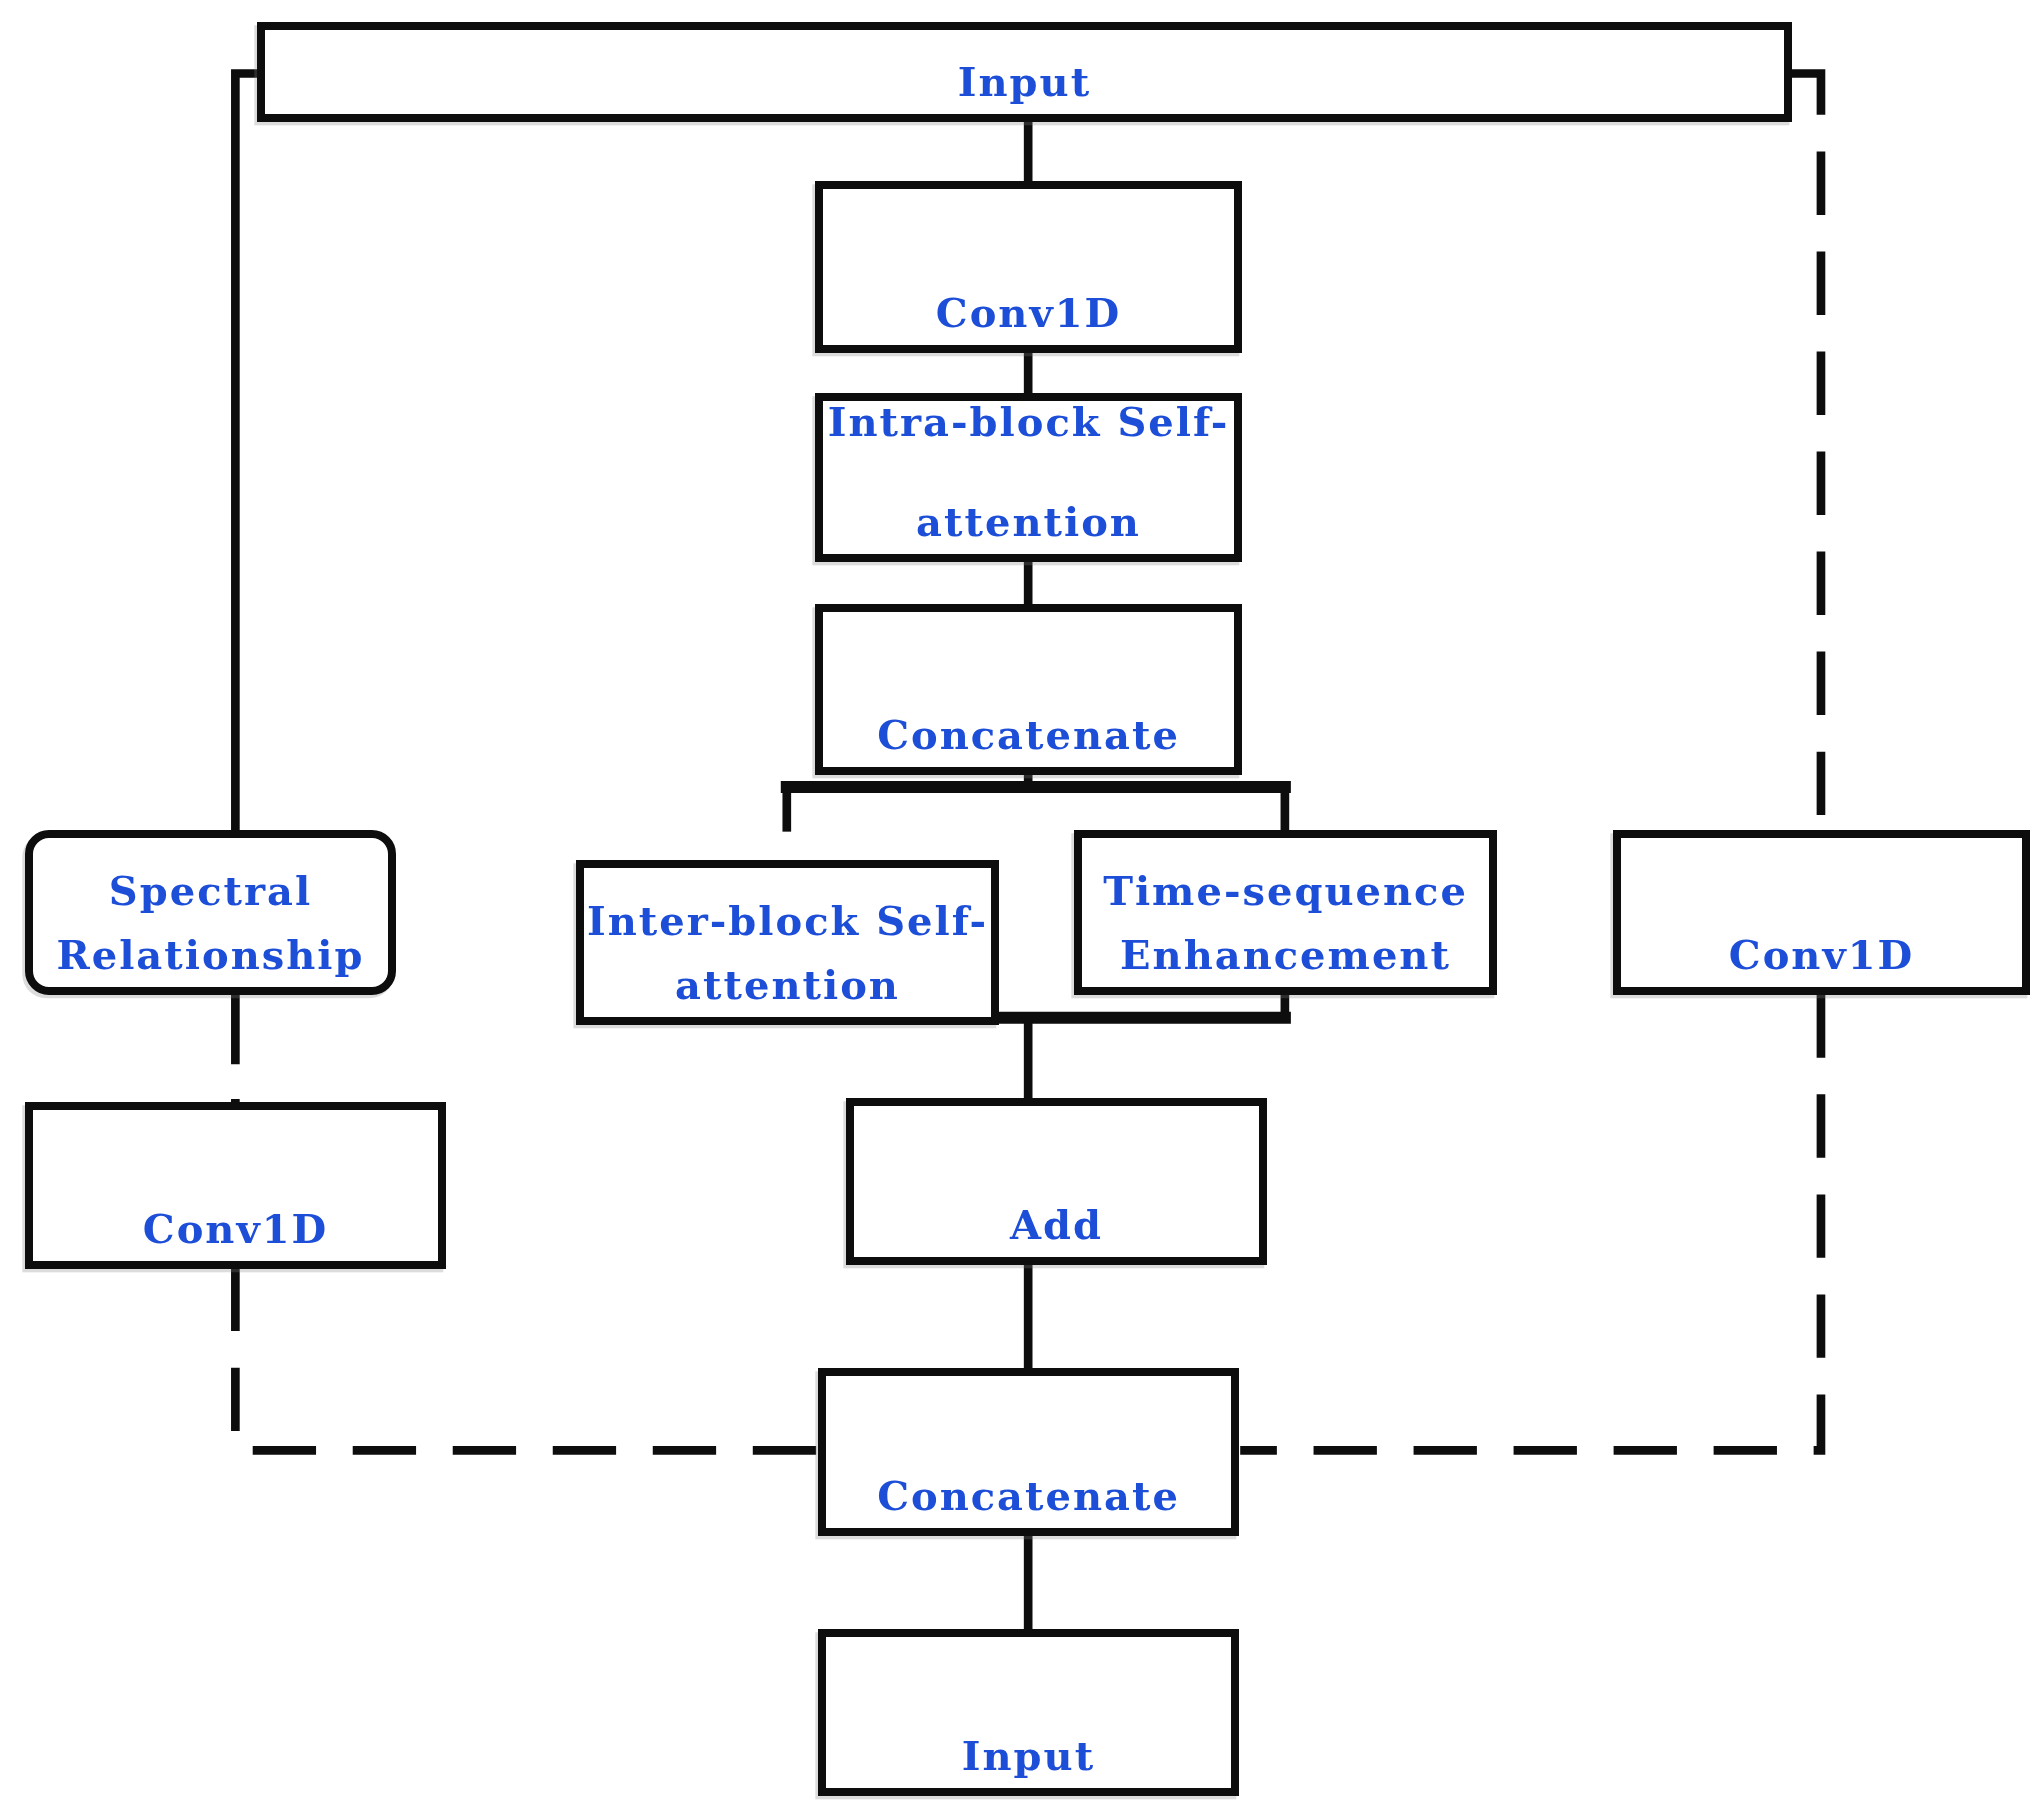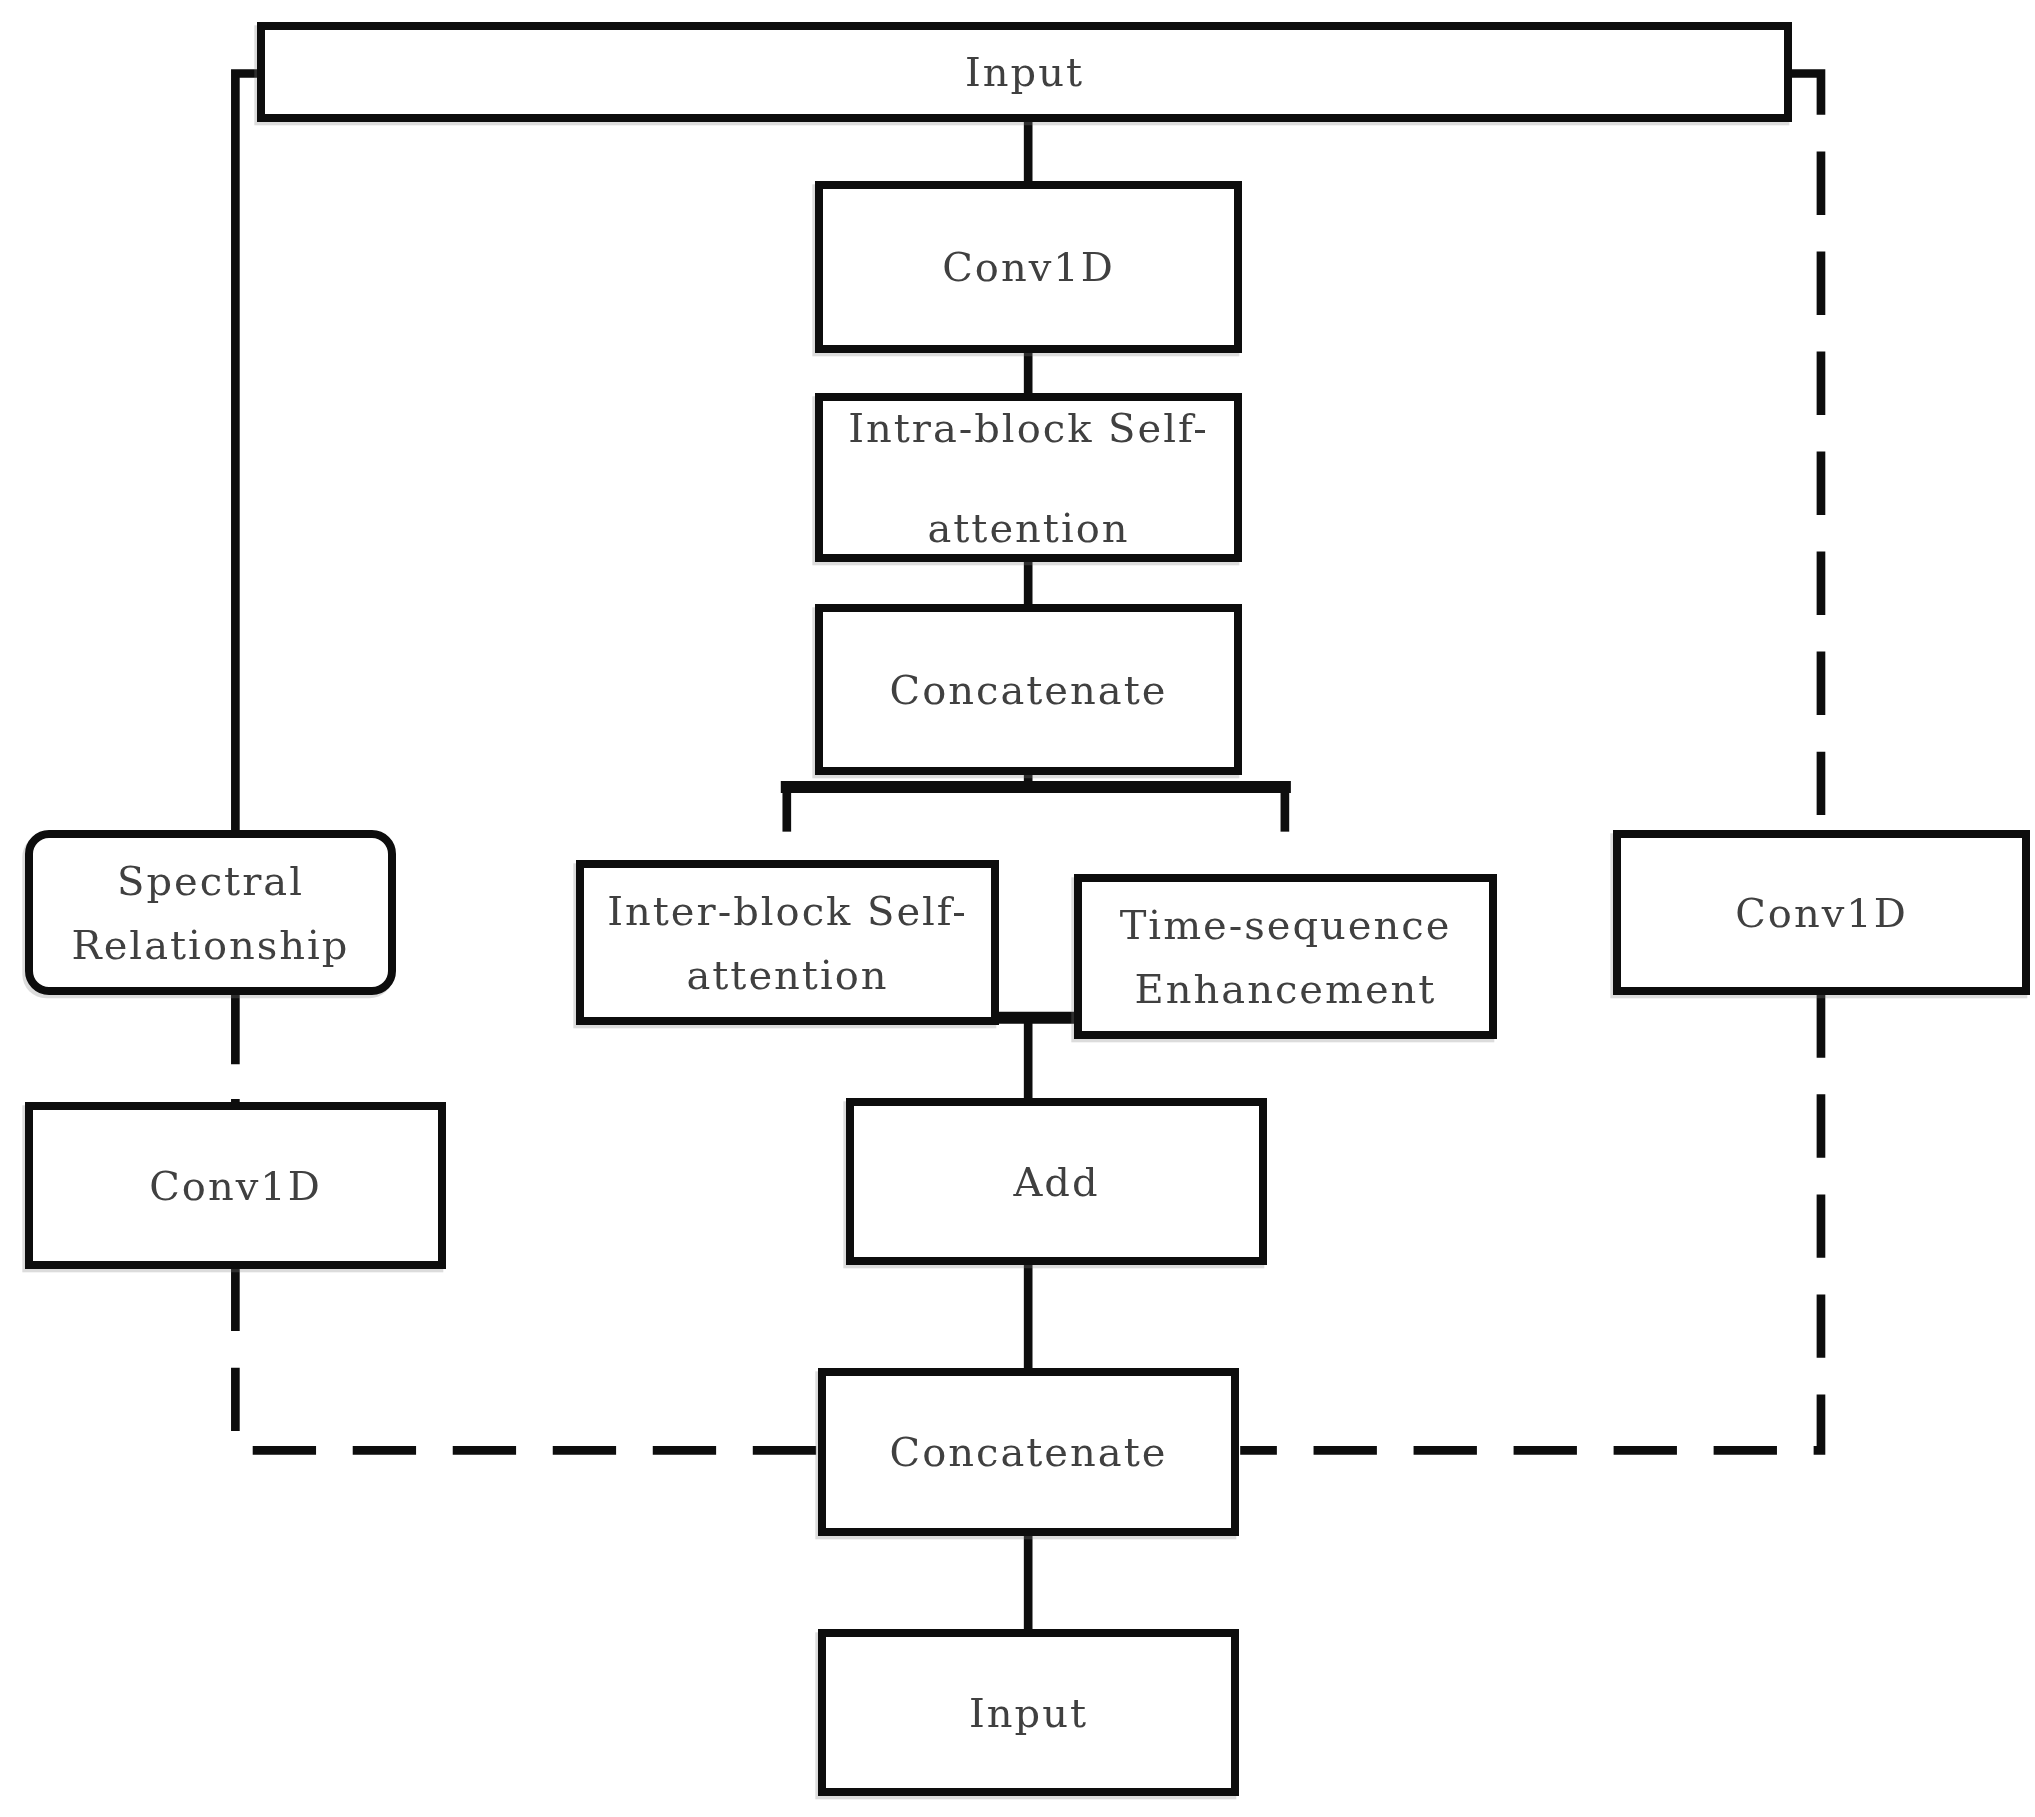"Input" .box { color: #404040 -> #1d4ed8; font-weight: normal -> bold; justify-content: center -> flex-end }
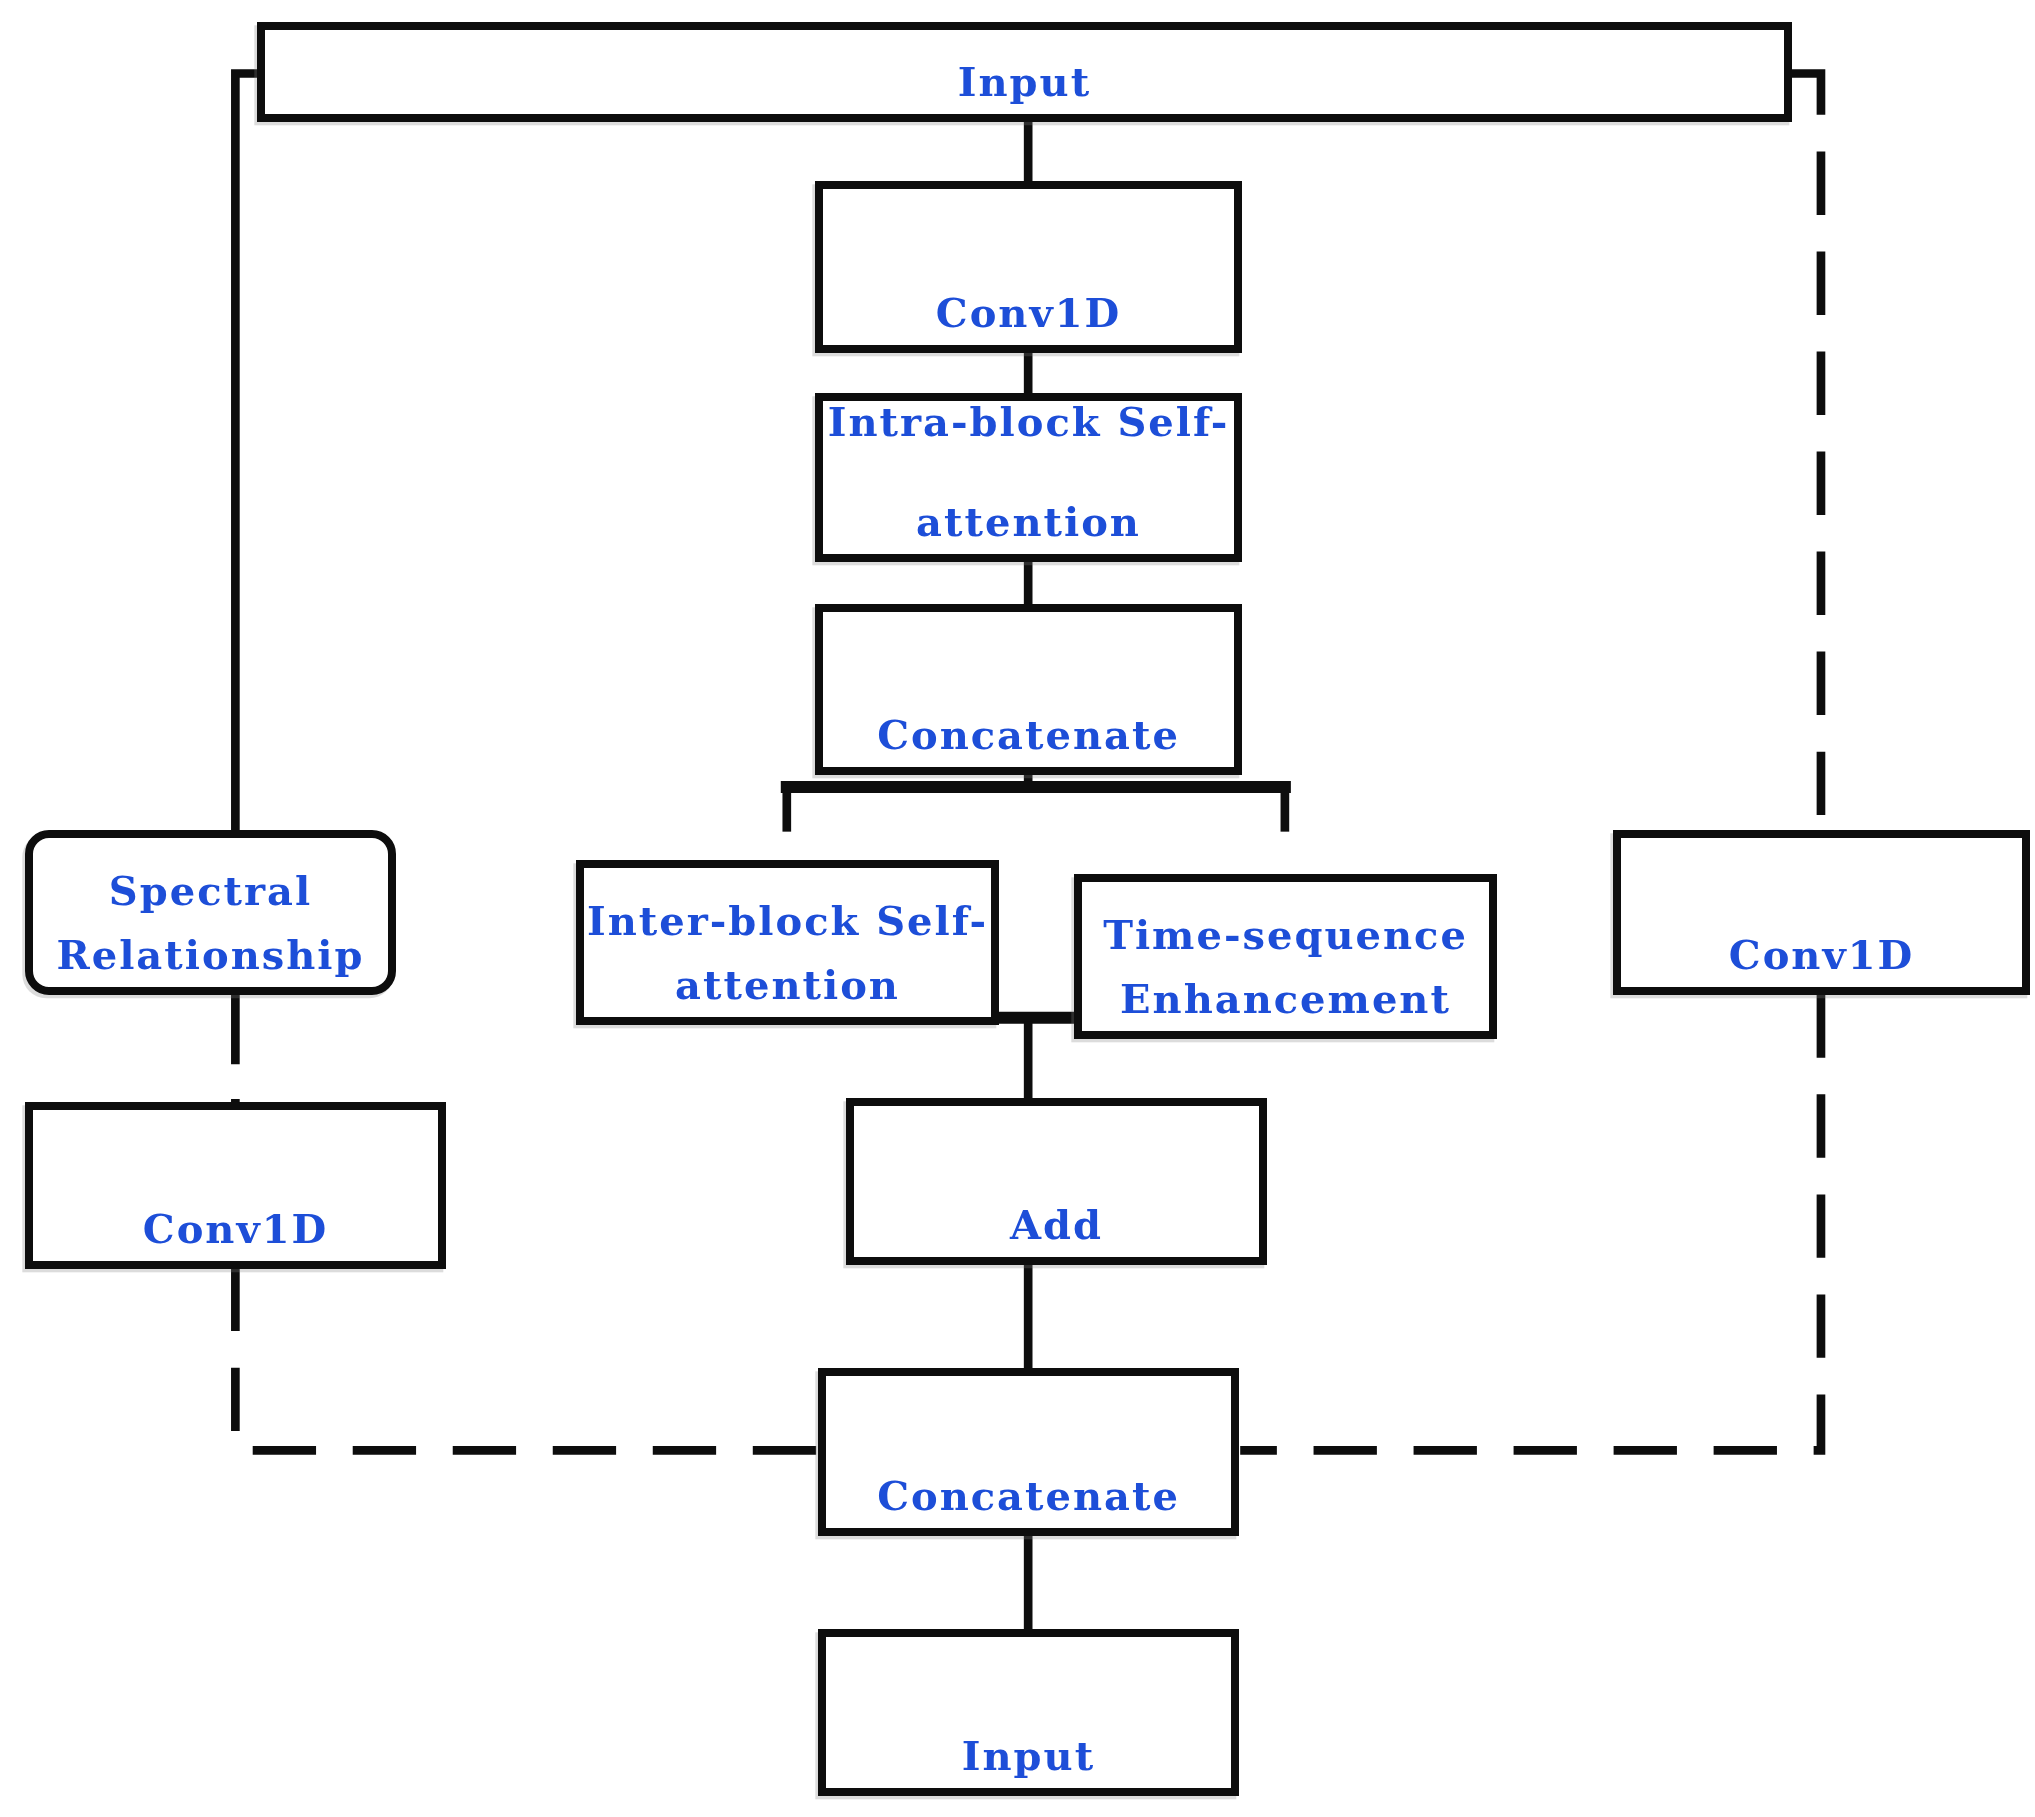"Time-sequence" #b-timeseq { top: 874px -> 830px }
